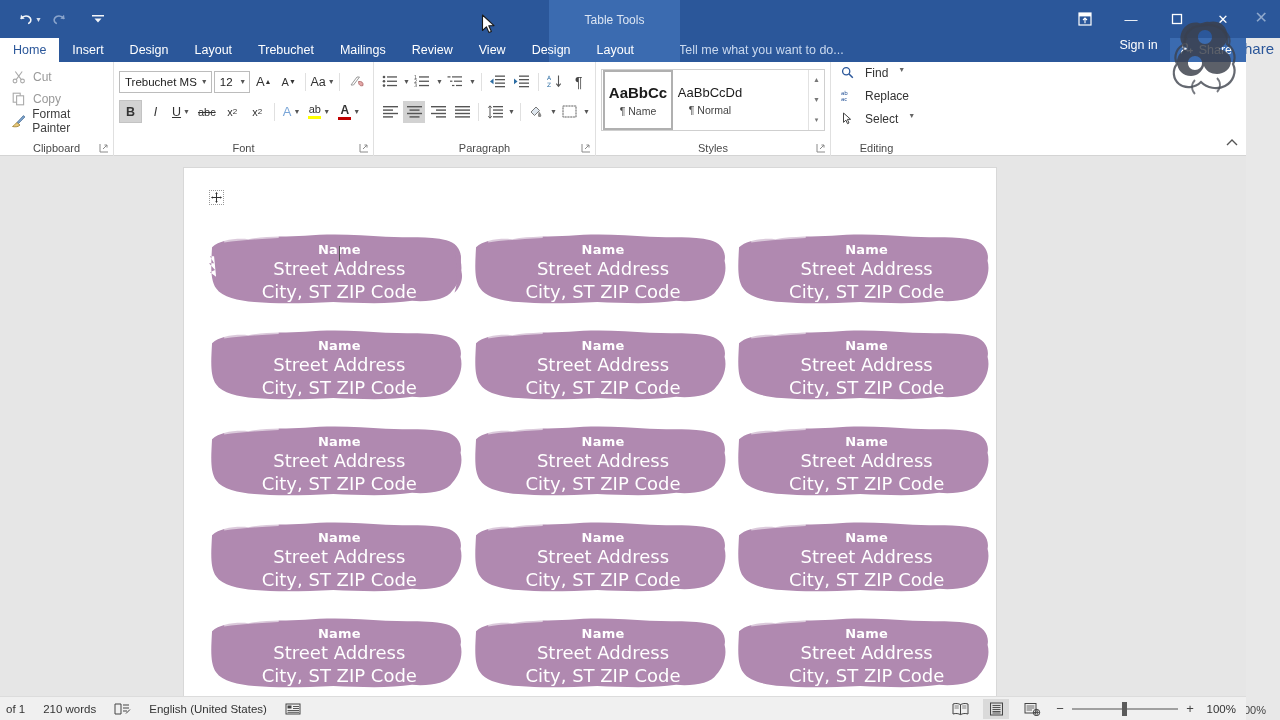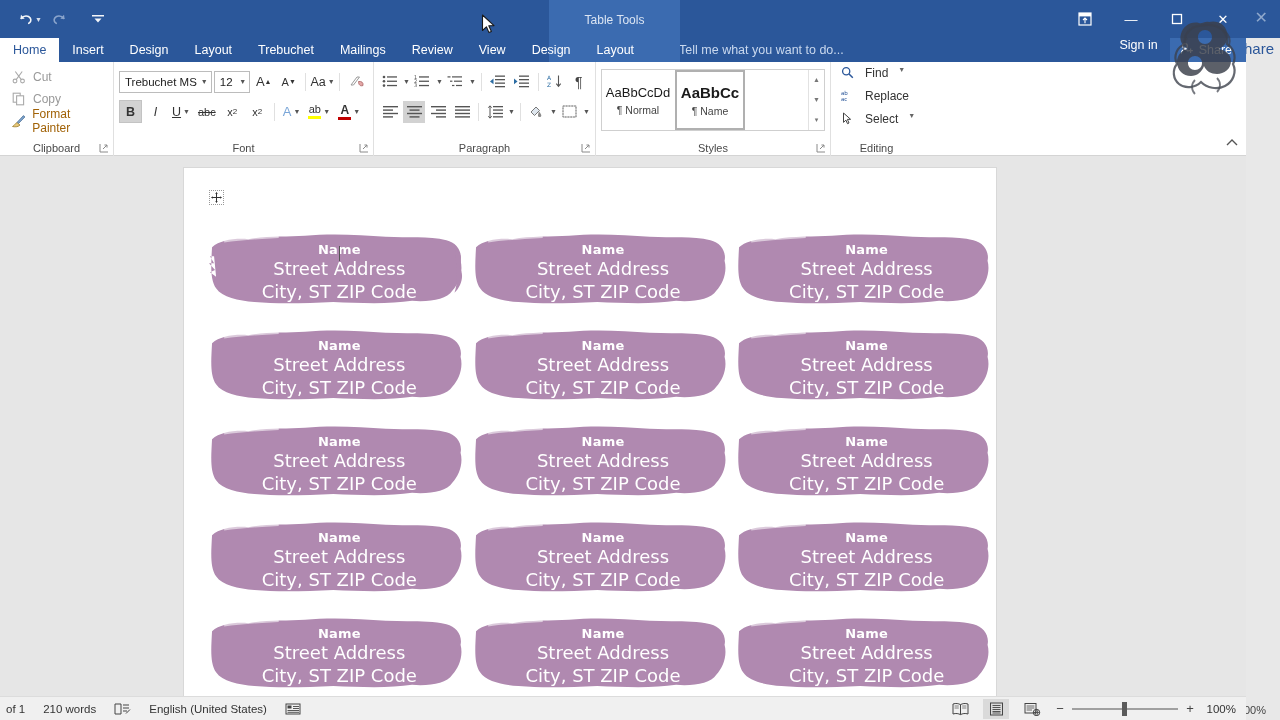"AaBbCcDd" div.style-card { order: before "AaBbCc" -> after "AaBbCc" }
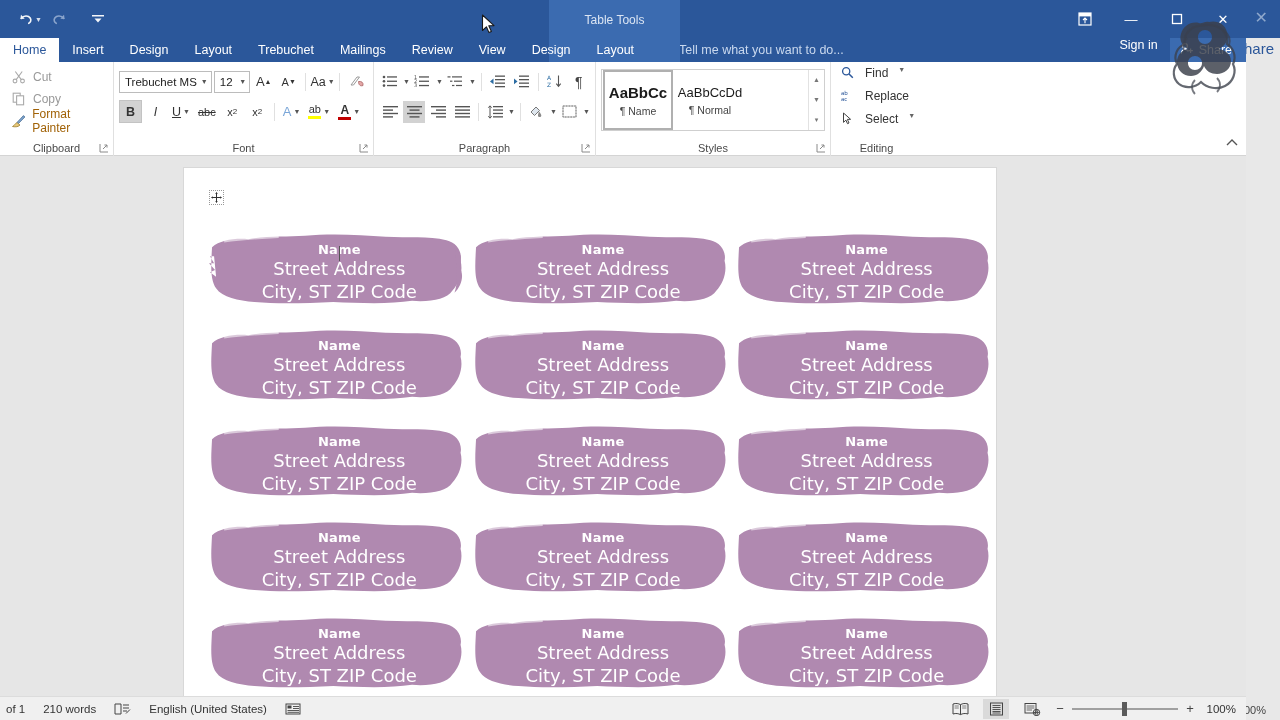"Format Painter" .clip-item.enabled { color: #a16207 -> #404040 }
